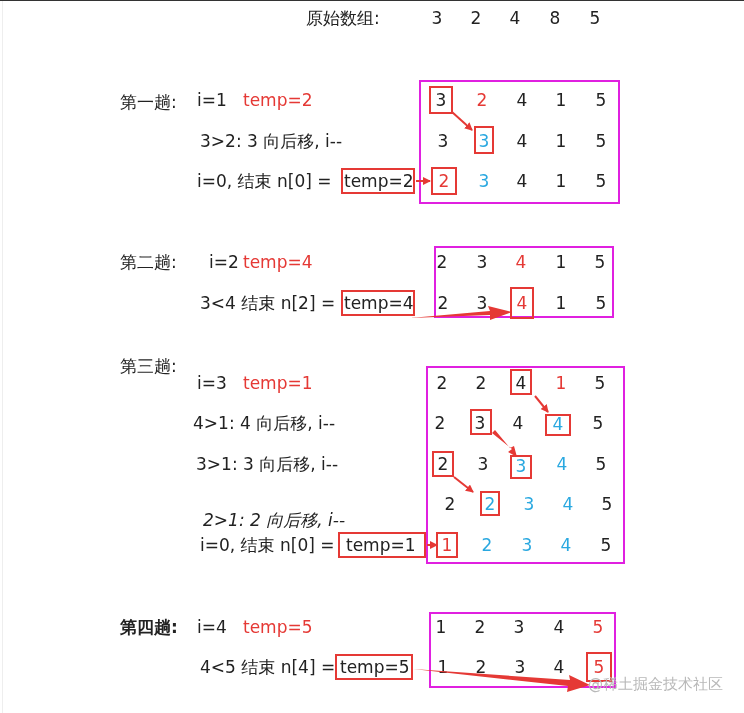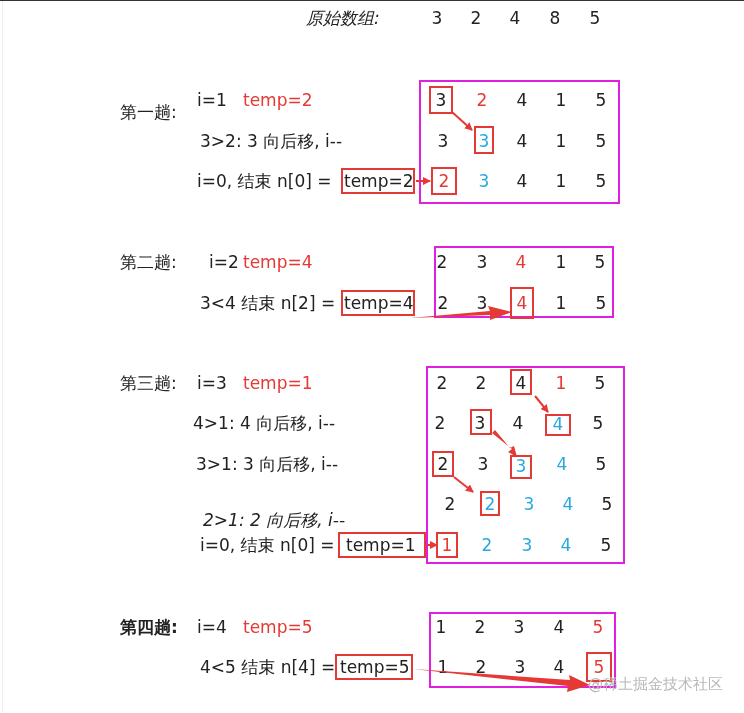"原始数组:" div.t { font-style: italic -> none }
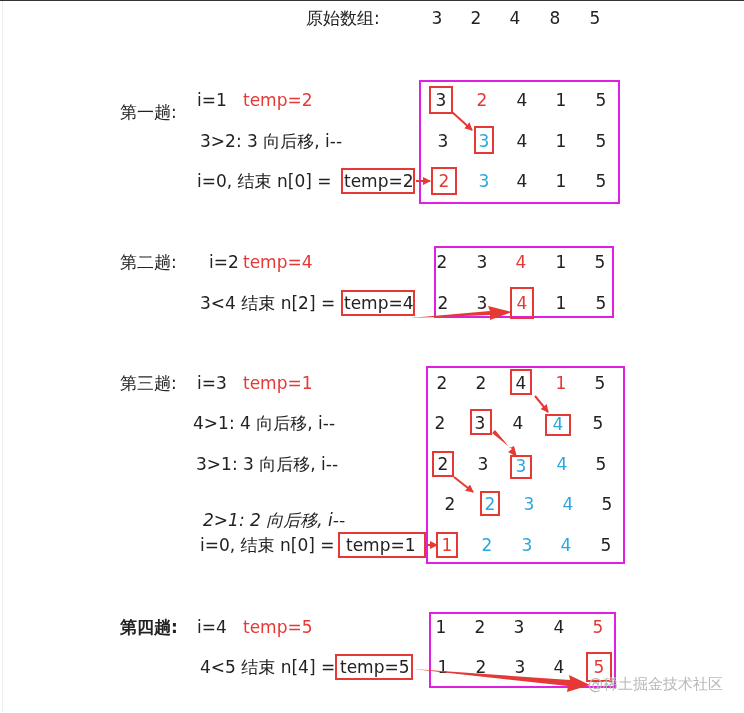"第一趟:" div.t { top: 102px -> 92px }
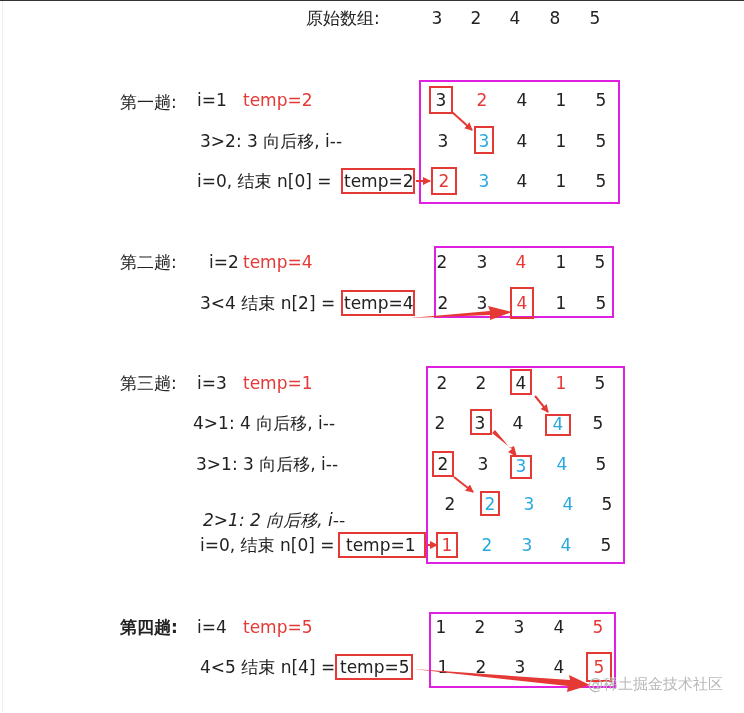"第三趟:" div.t { top: 373px -> 356px }
